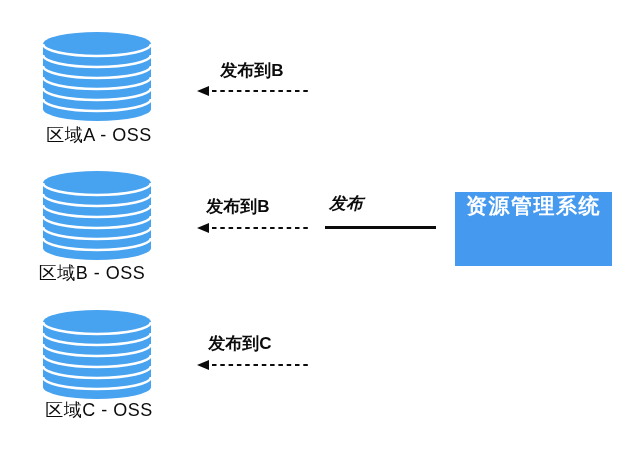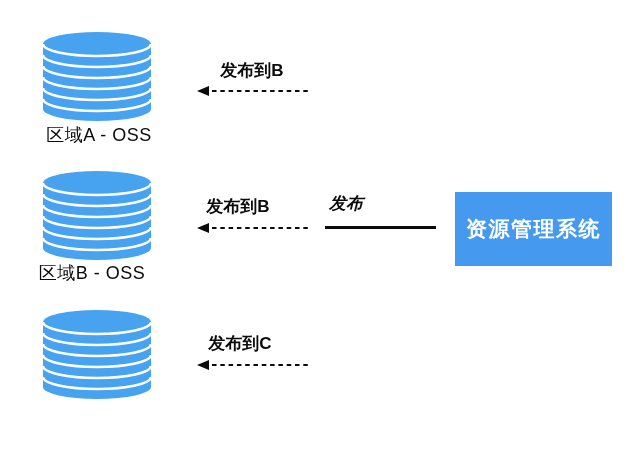"资源管理系统" .system-box { align-items: center -> flex-start }
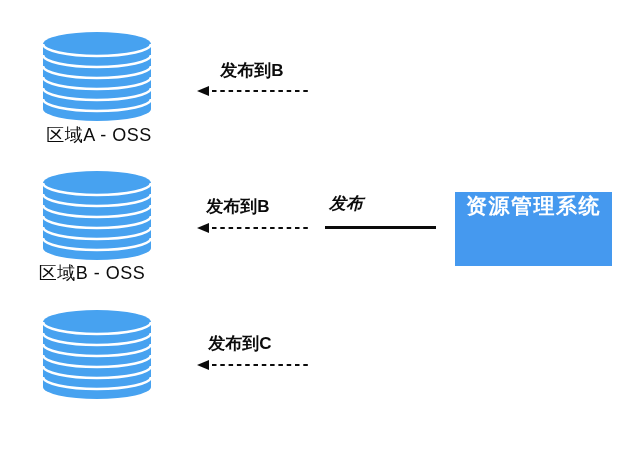"区域C - OSS" div.node-label { html: none -> <div>区域C - OSS</div> }
